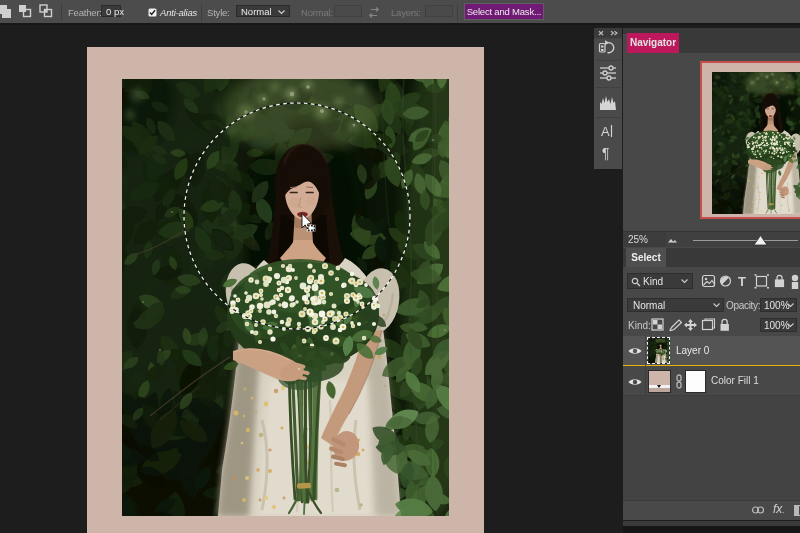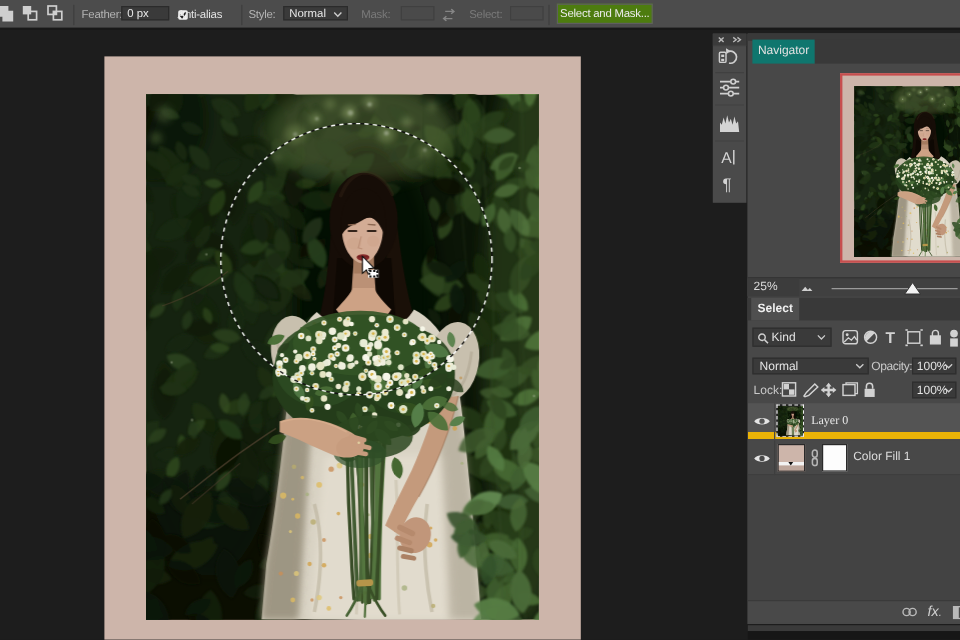"0 px" div.tbin { width: 40px -> 20px }
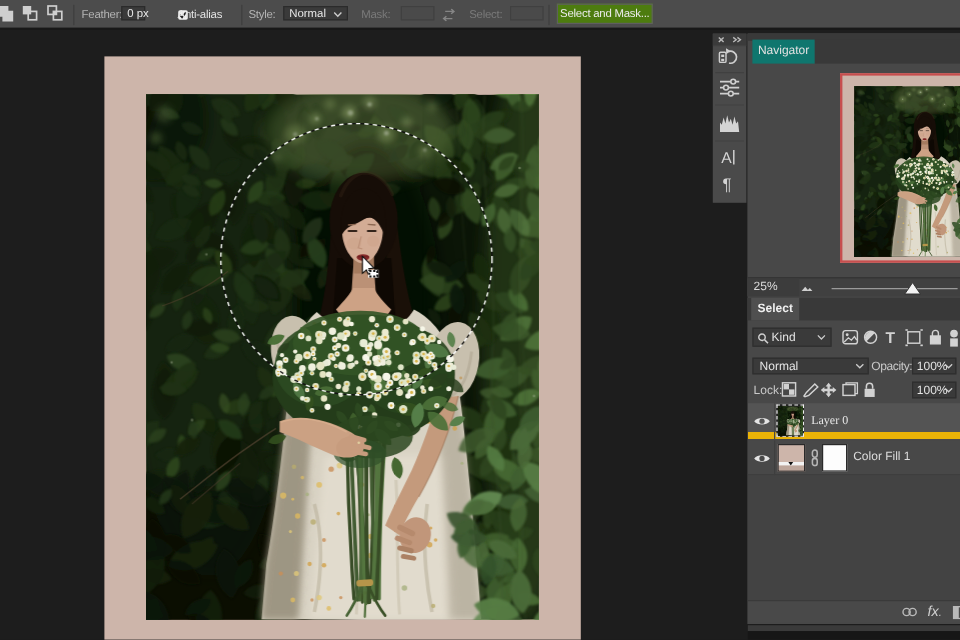"Anti-alias" div.tbtxt { font-style: none -> italic; left: 148px -> 160px }
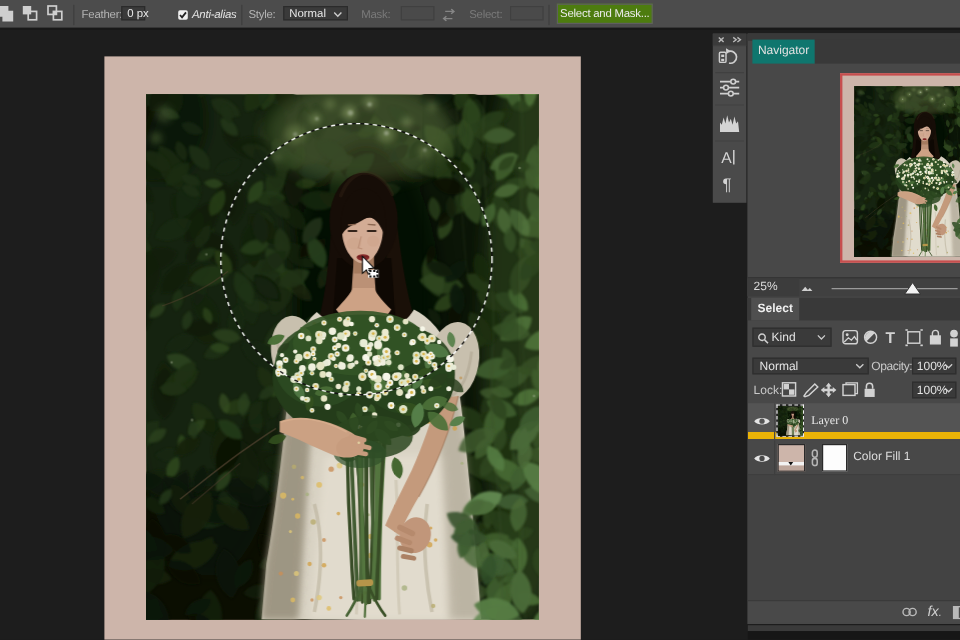"Mask:" div.tbtxt { text: Mask -> Normal }
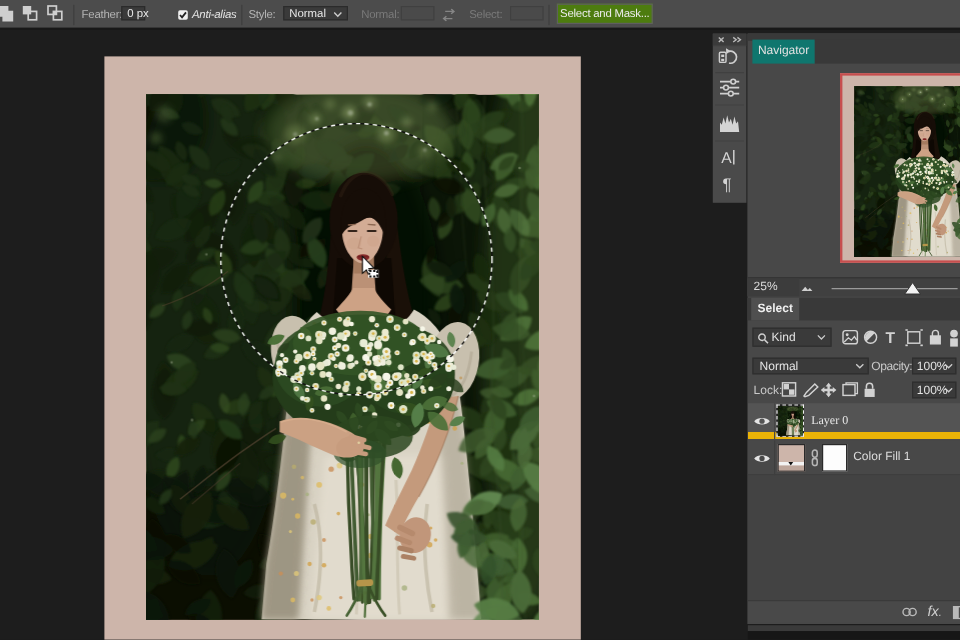"Select:" div.tbtxt { text: Select -> Layers }
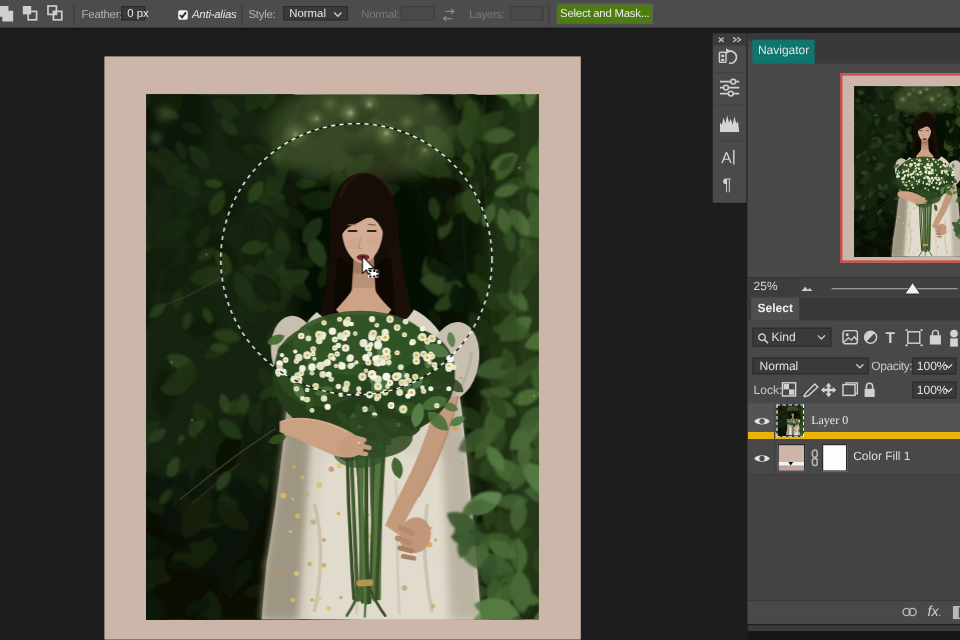"Select and Mask..." div.abs { background: #4d7c0f -> #701a75 }
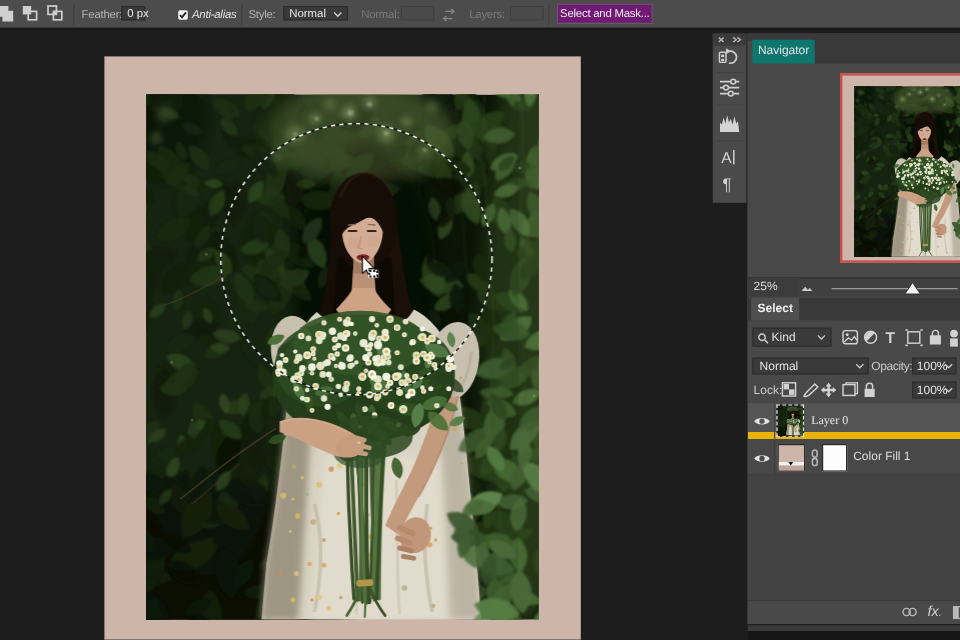"Navigator" div.abs { background: #0f766e -> #be185d; font-weight: normal -> bold }
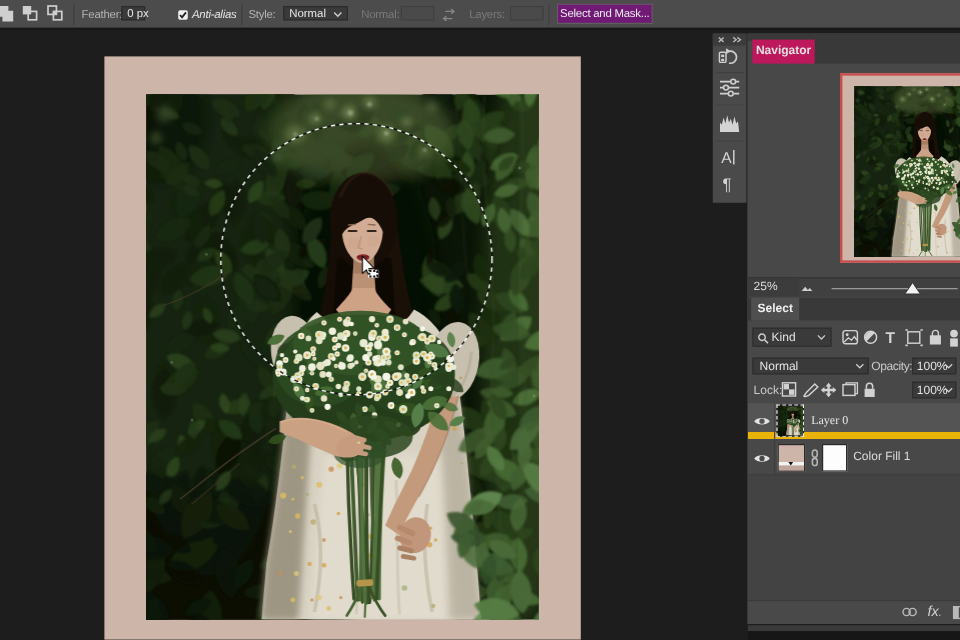"Lock:" div.abs { text: Lock -> Kind }
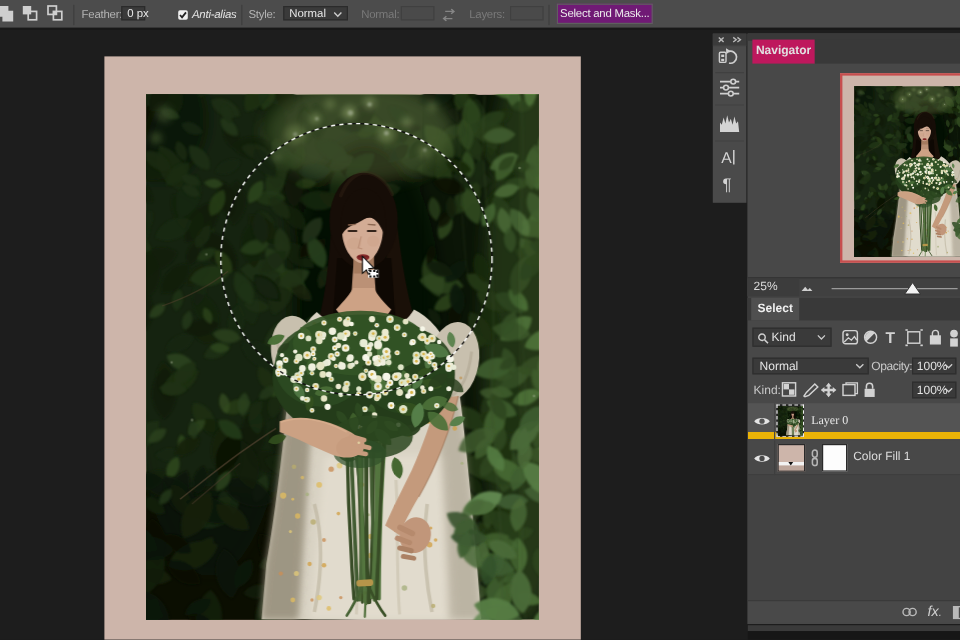"Layer 0" div.abs { border-bottom: 6px solid #eab308 -> 1px solid #eab308; font-family: Liberation Serif, serif -> none }
